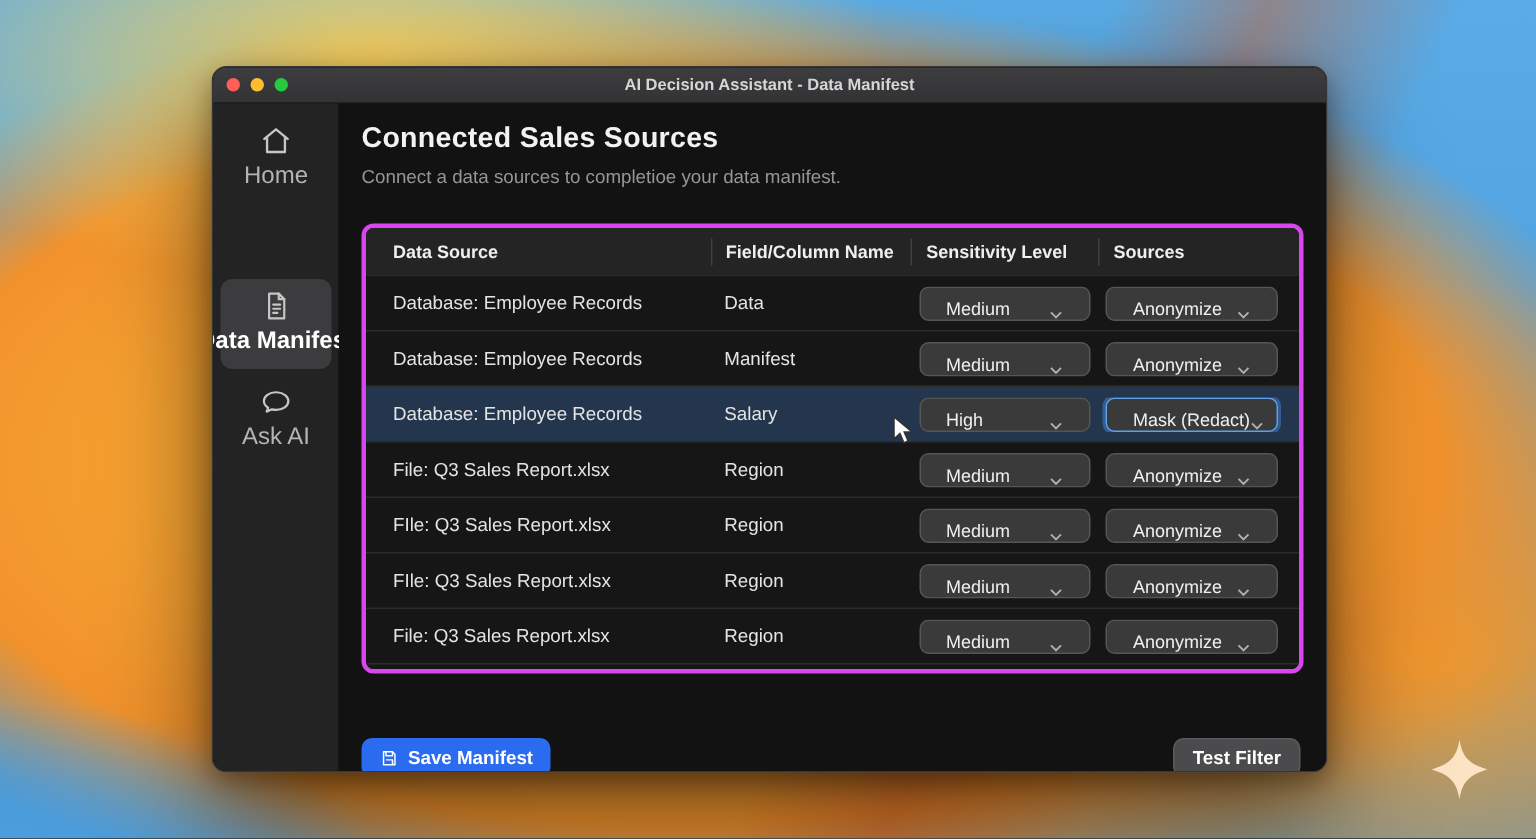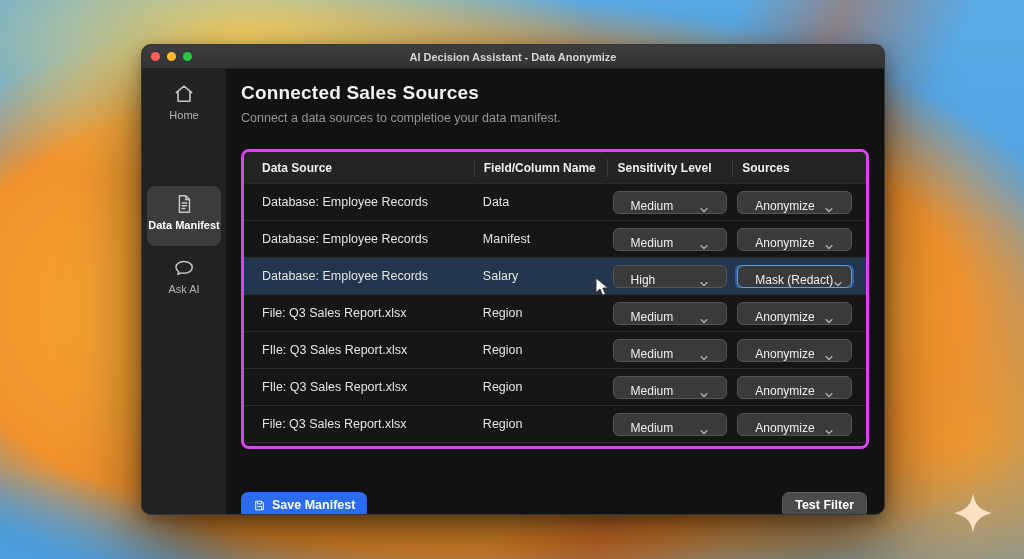"AI Decision Assistant - Data" div.win-title { text: Anonymize -> Manifest }
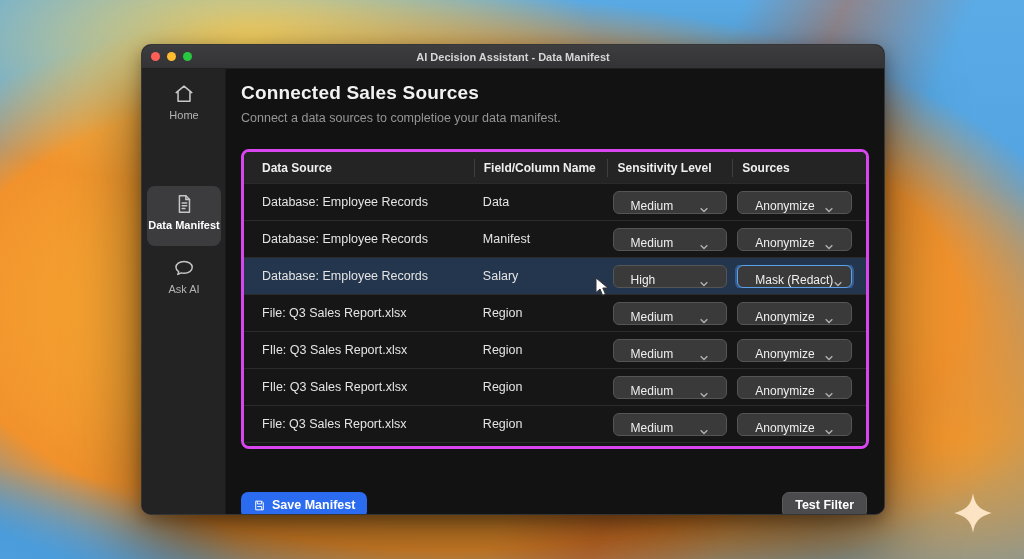"Home" .side-item .lbl { font-size: 11px -> 16px }
